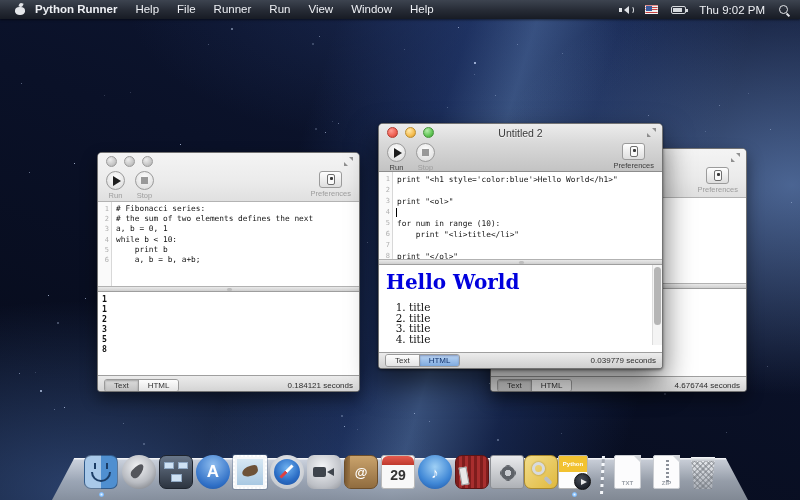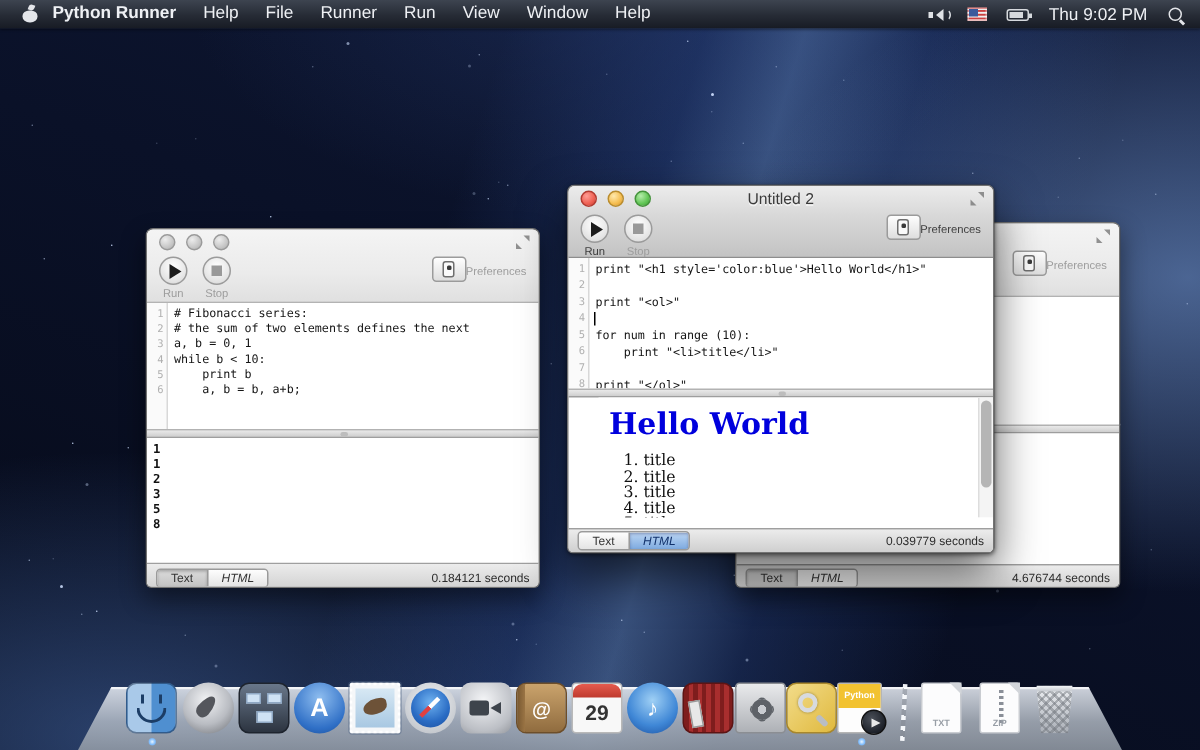"Preferences" .prefwrap { flex-direction: row -> column }
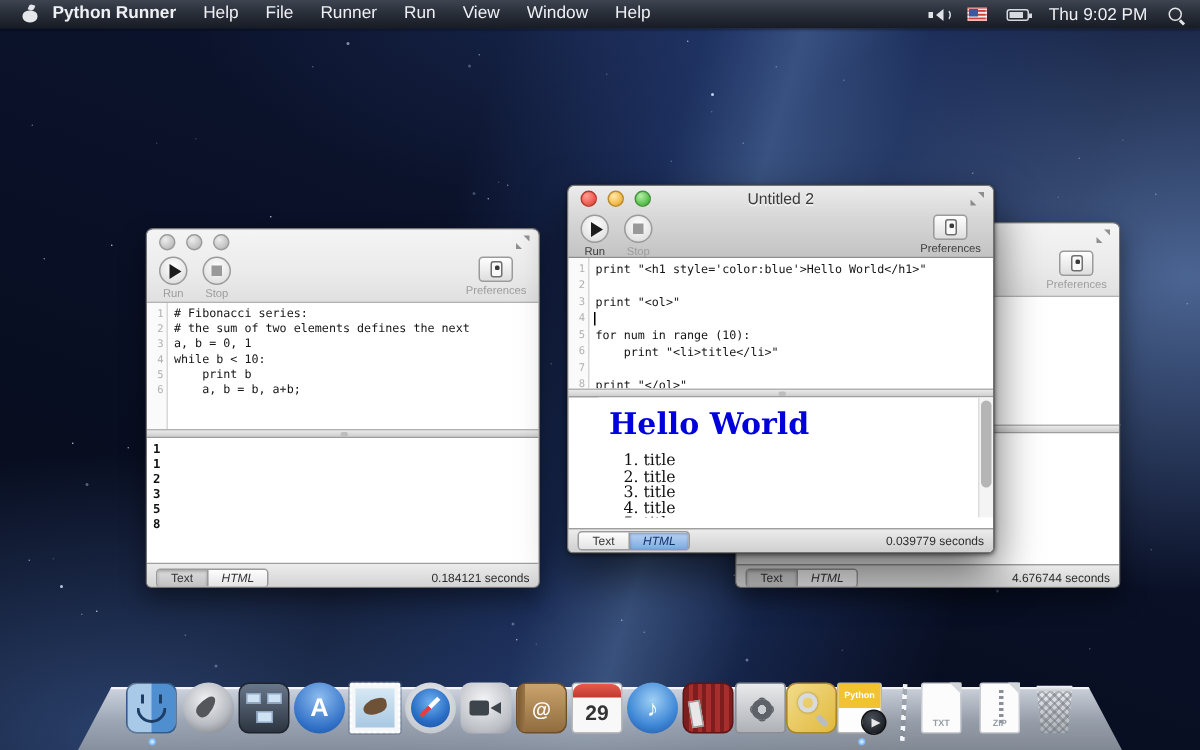"Hello World" #win-front .outpane { margin-left: 20px -> none }
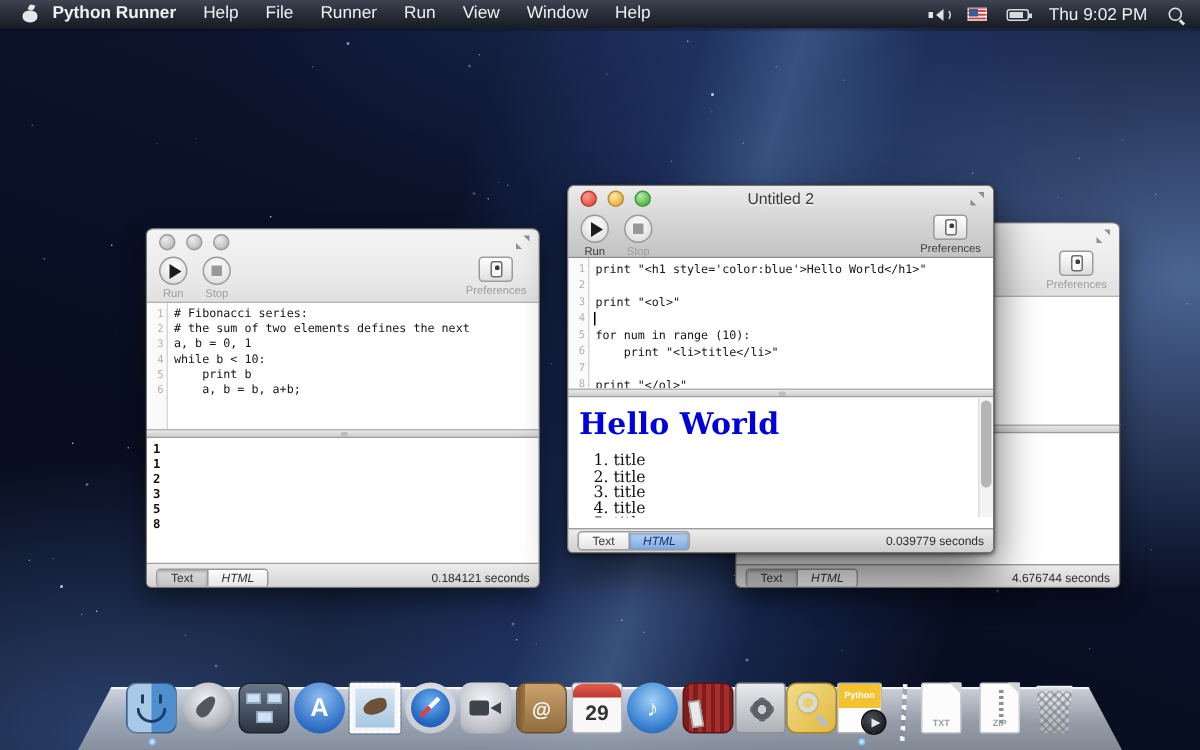"HTML" .segbtn + .segbtn { font-style: italic -> none }
